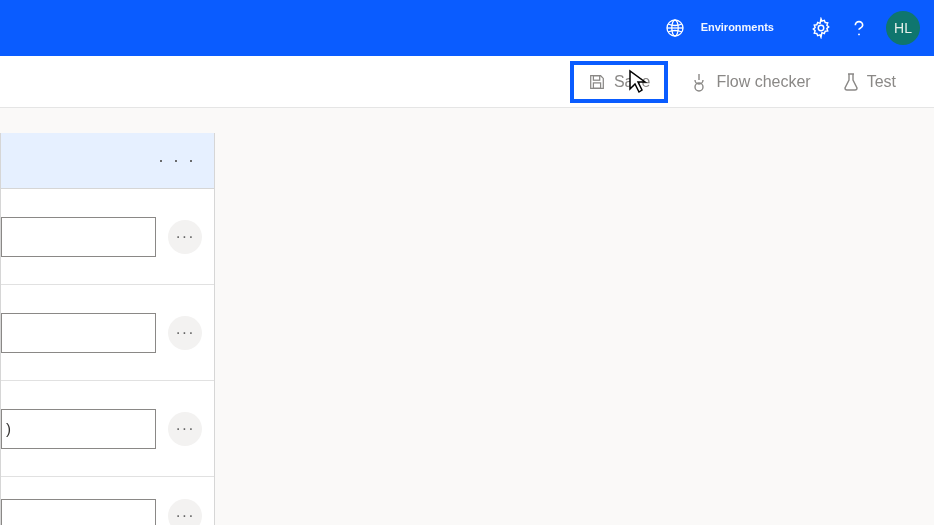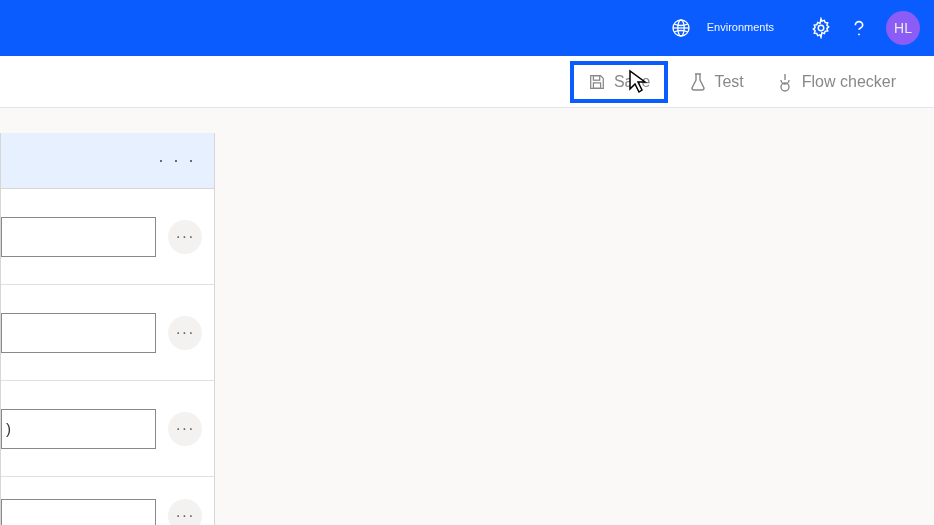"Environments" .env-label { font-weight: none -> bold }
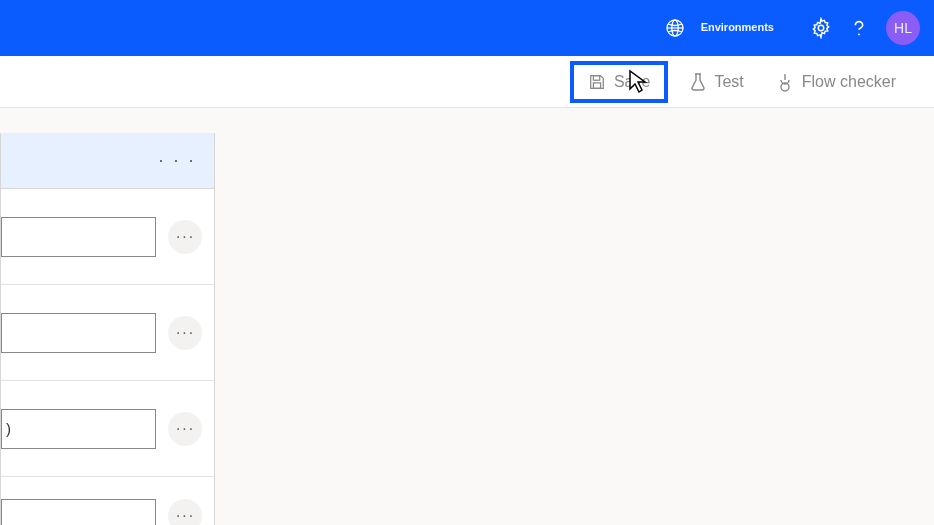"HL" .avatar { background: #8b5cf6 -> #0f766e }
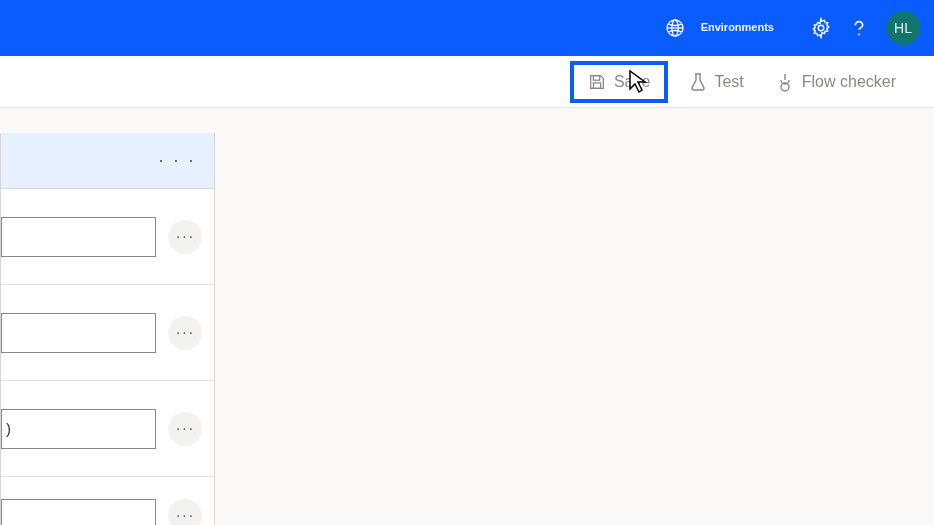"Test" div.tool-btn { order: before "Flow checker" -> after "Flow checker" }
